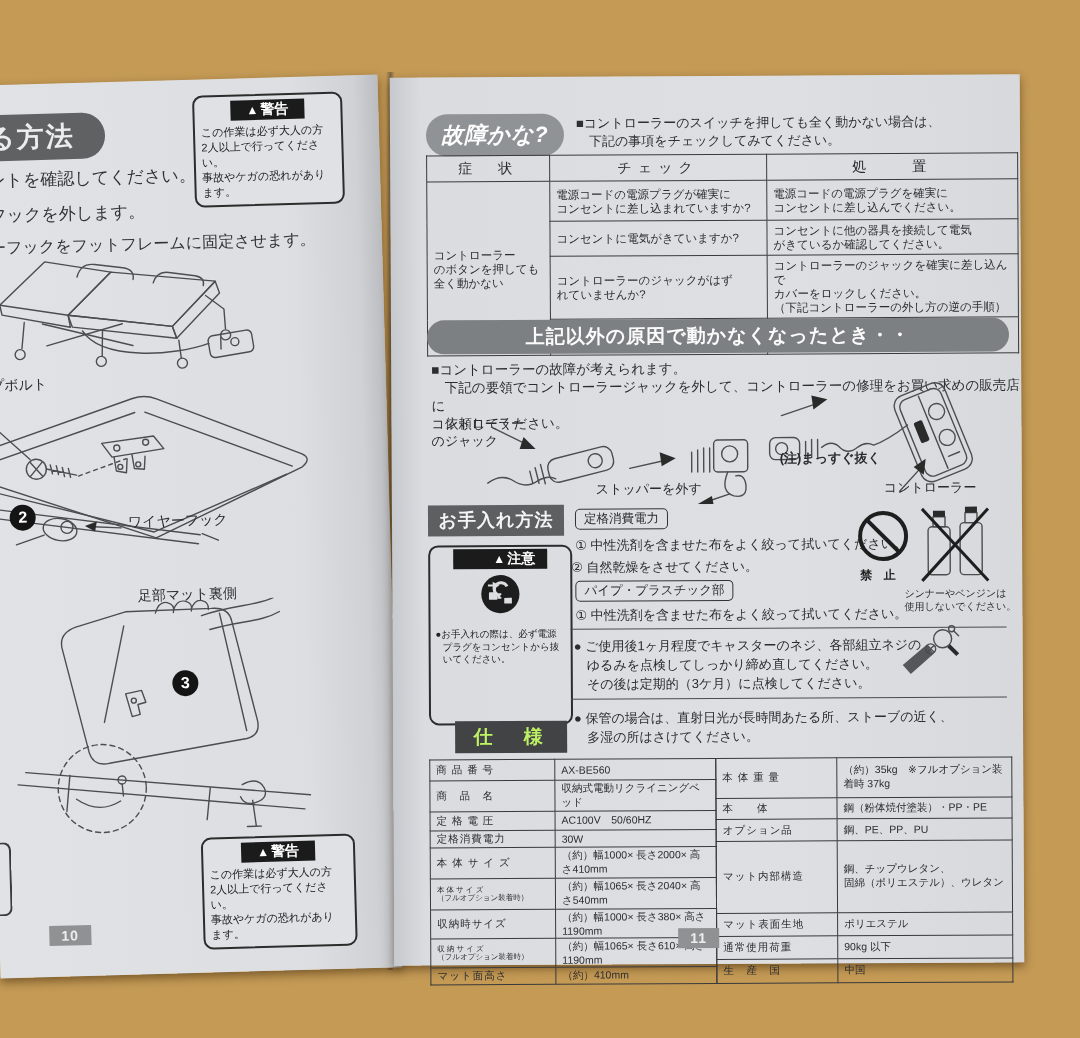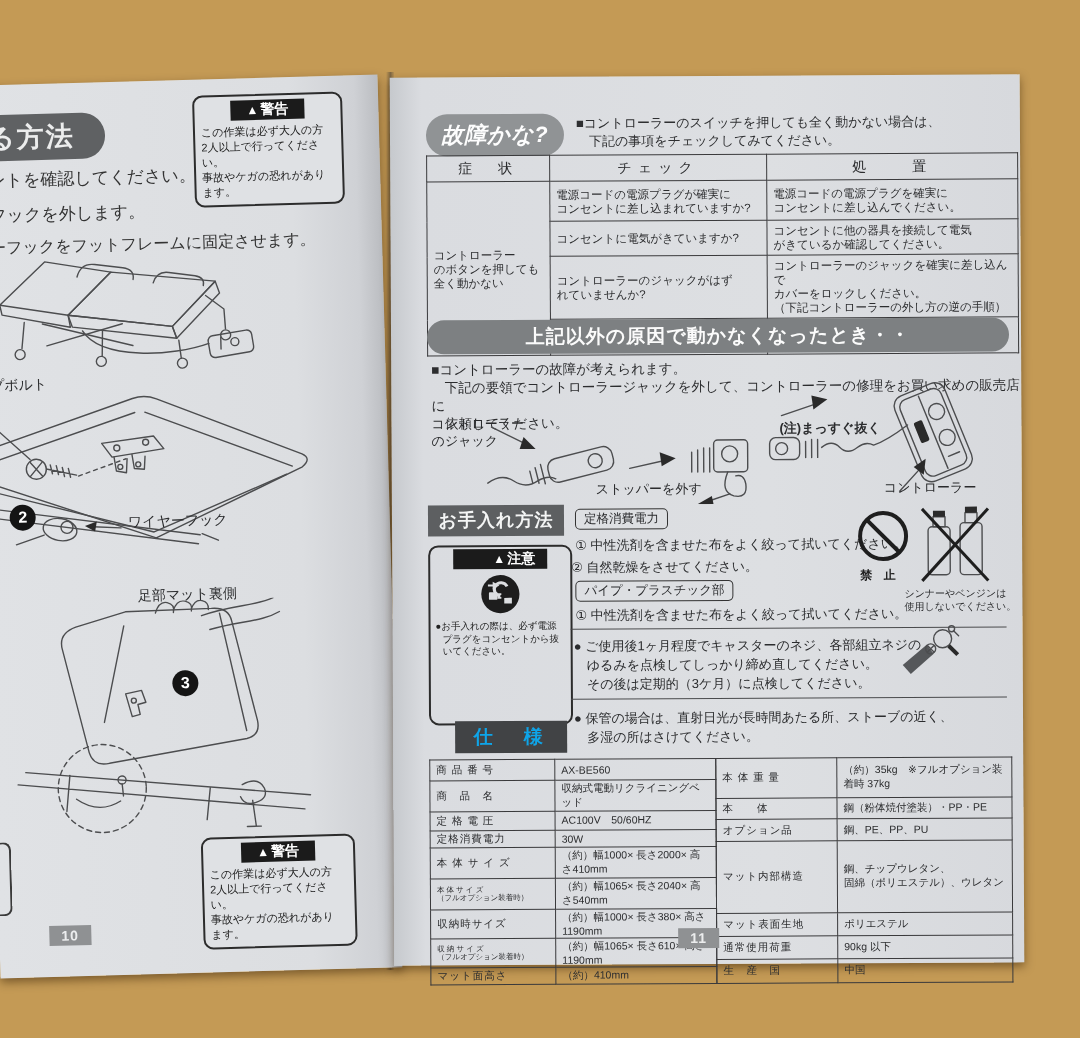"(注)まっすぐ抜く" div.abs { top: 344px -> 374px }
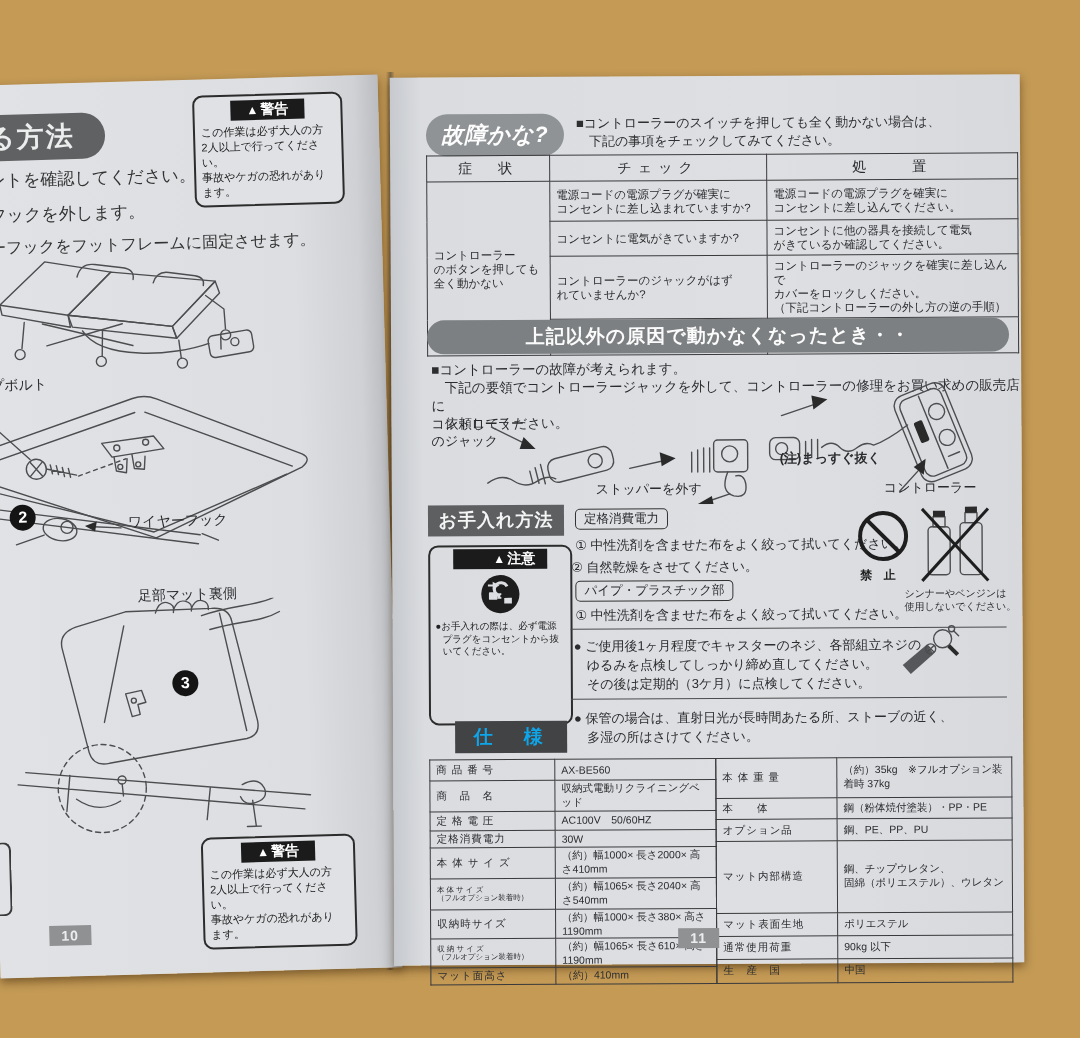"●お手入れの際は、必ず電源プラグをコンセントから抜いてください。" .cb { font-family: Liberation Mono, monospace -> none; margin-top: 6px -> 13px }
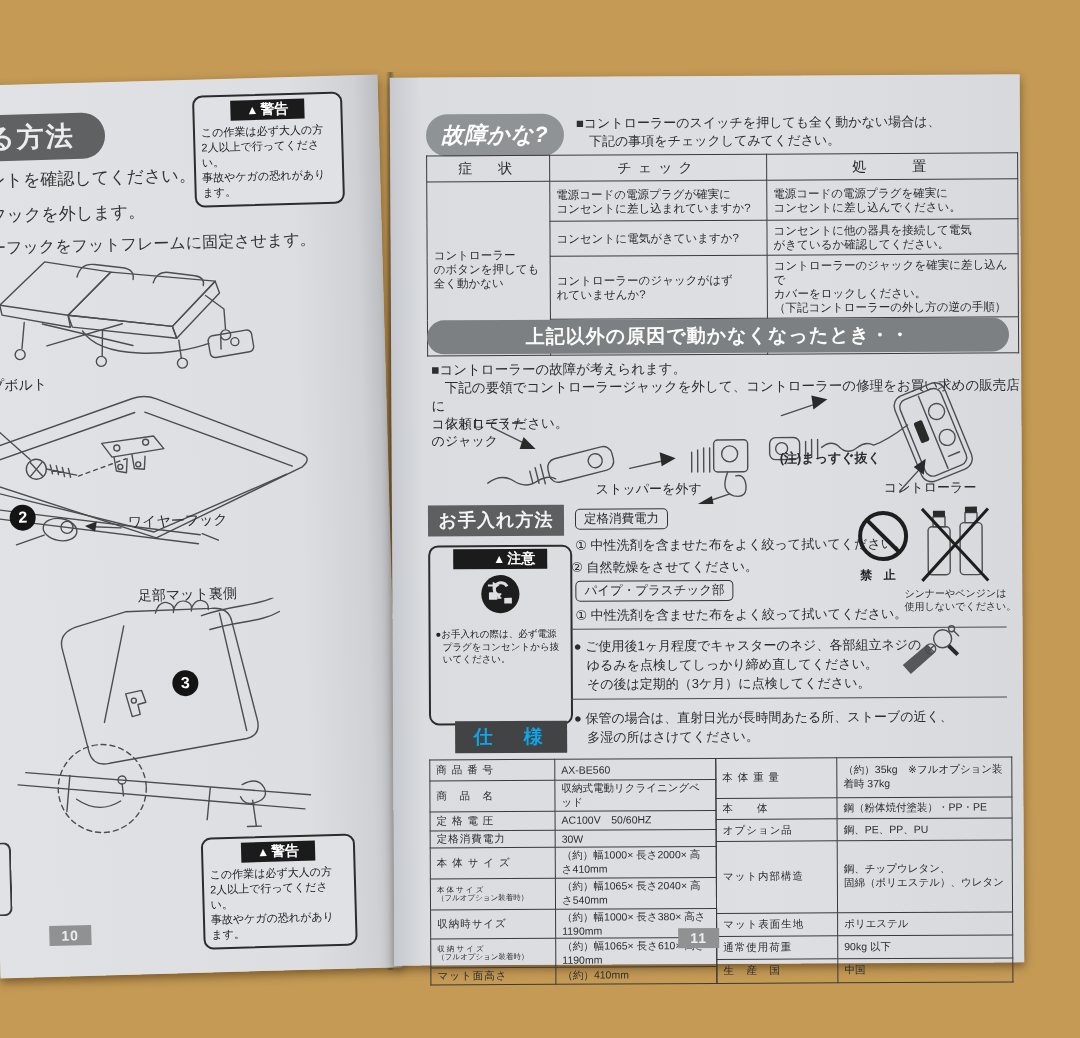"仕 様" .spec-head { color: #0ea5e9 -> #bef264 }
